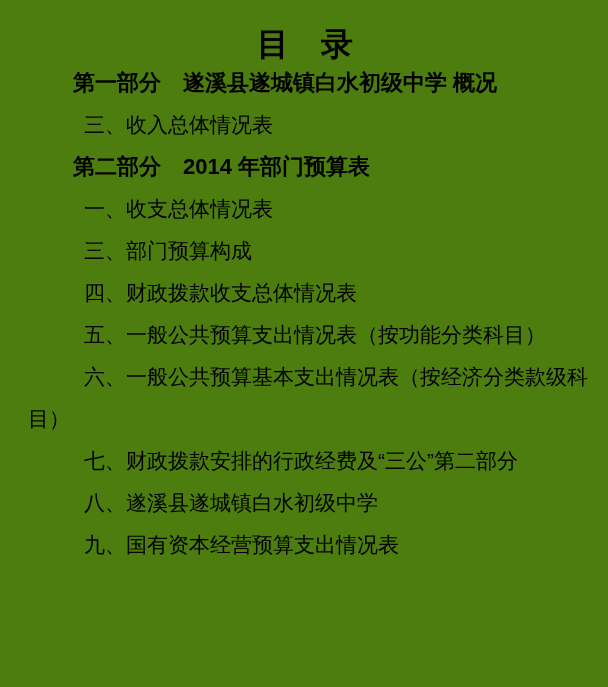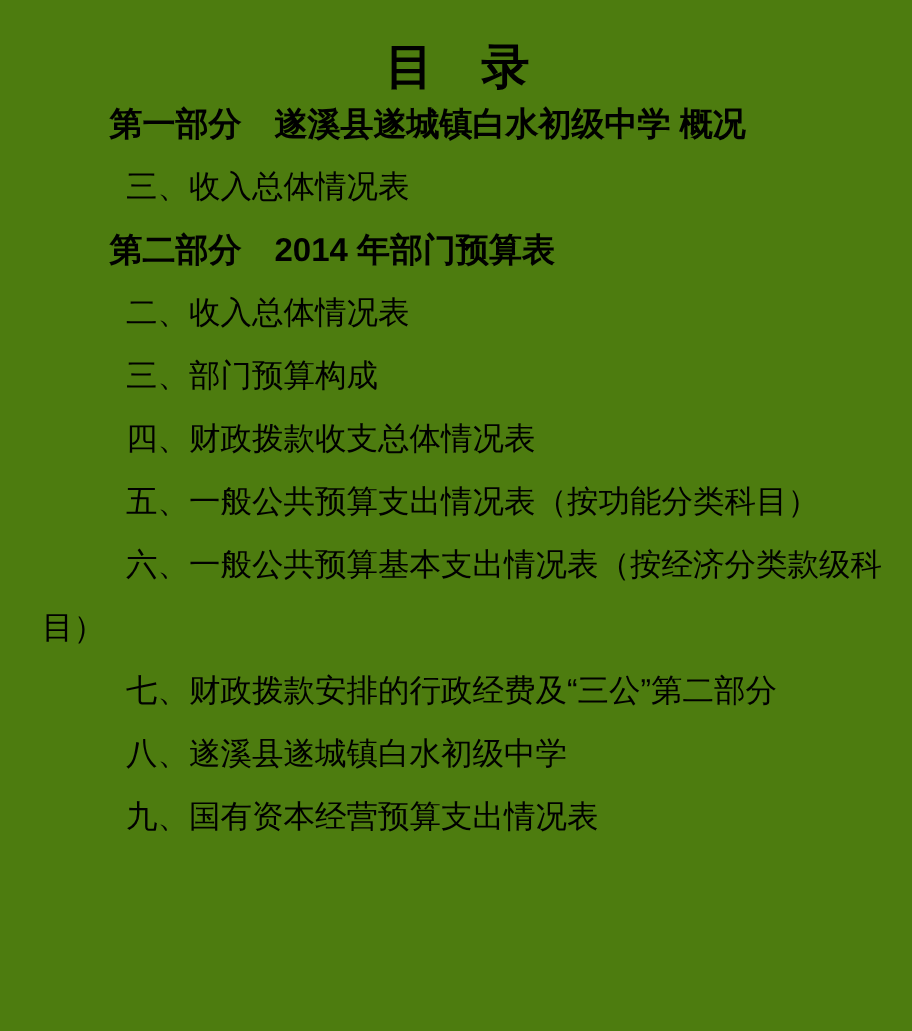"一、收支总体情况表" div.line { html: none -> <div>一、收支总体情况表</div> }
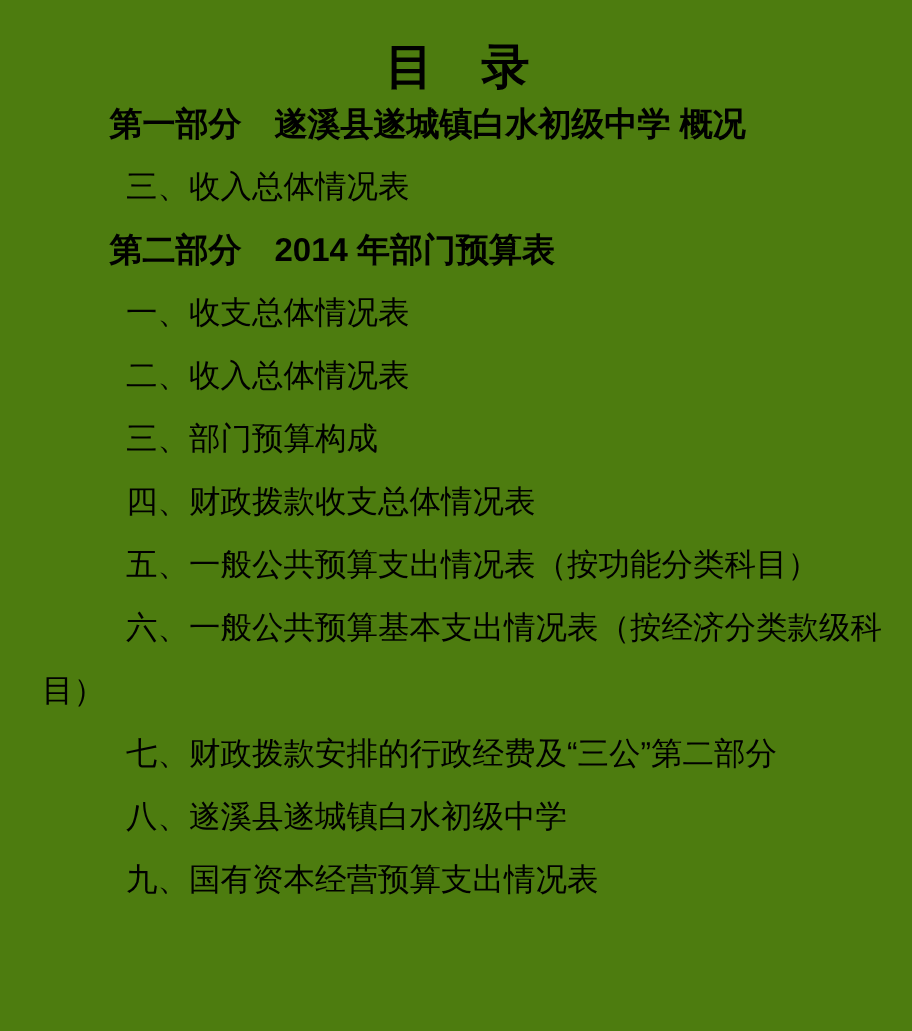"二、收入总体情况表" div.line { html: <div>二、收入总体情况表</div> -> none }
